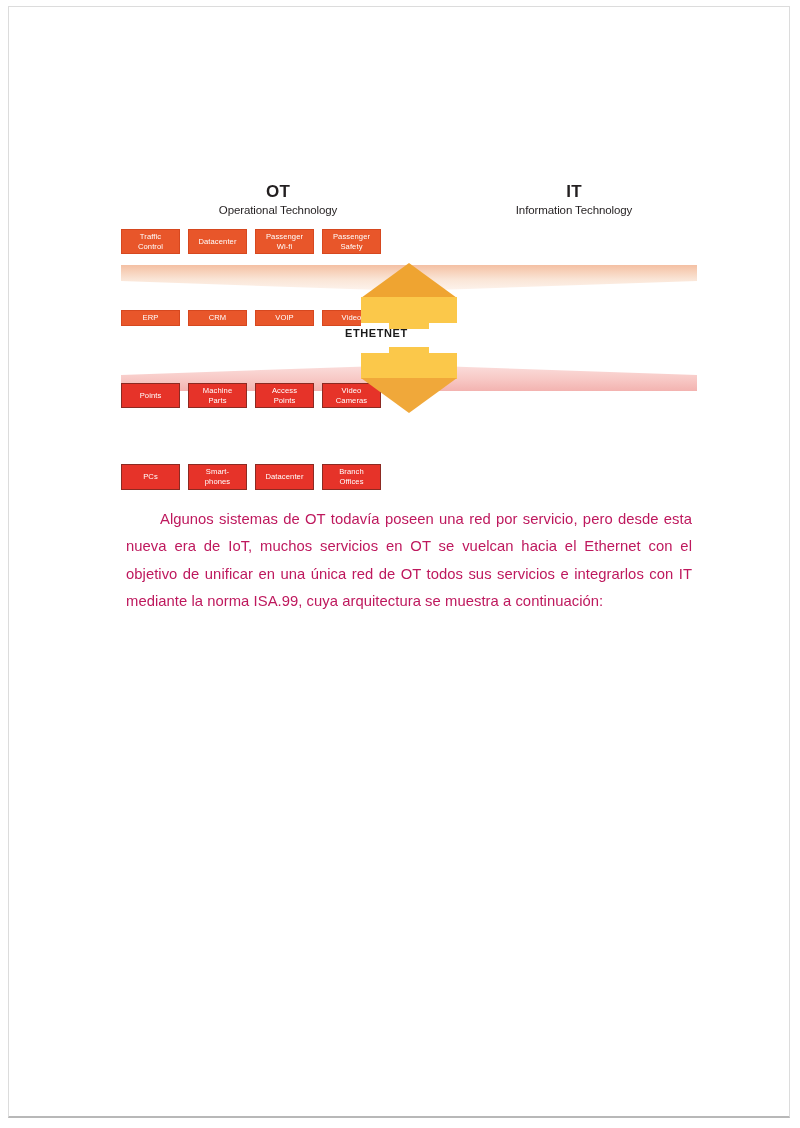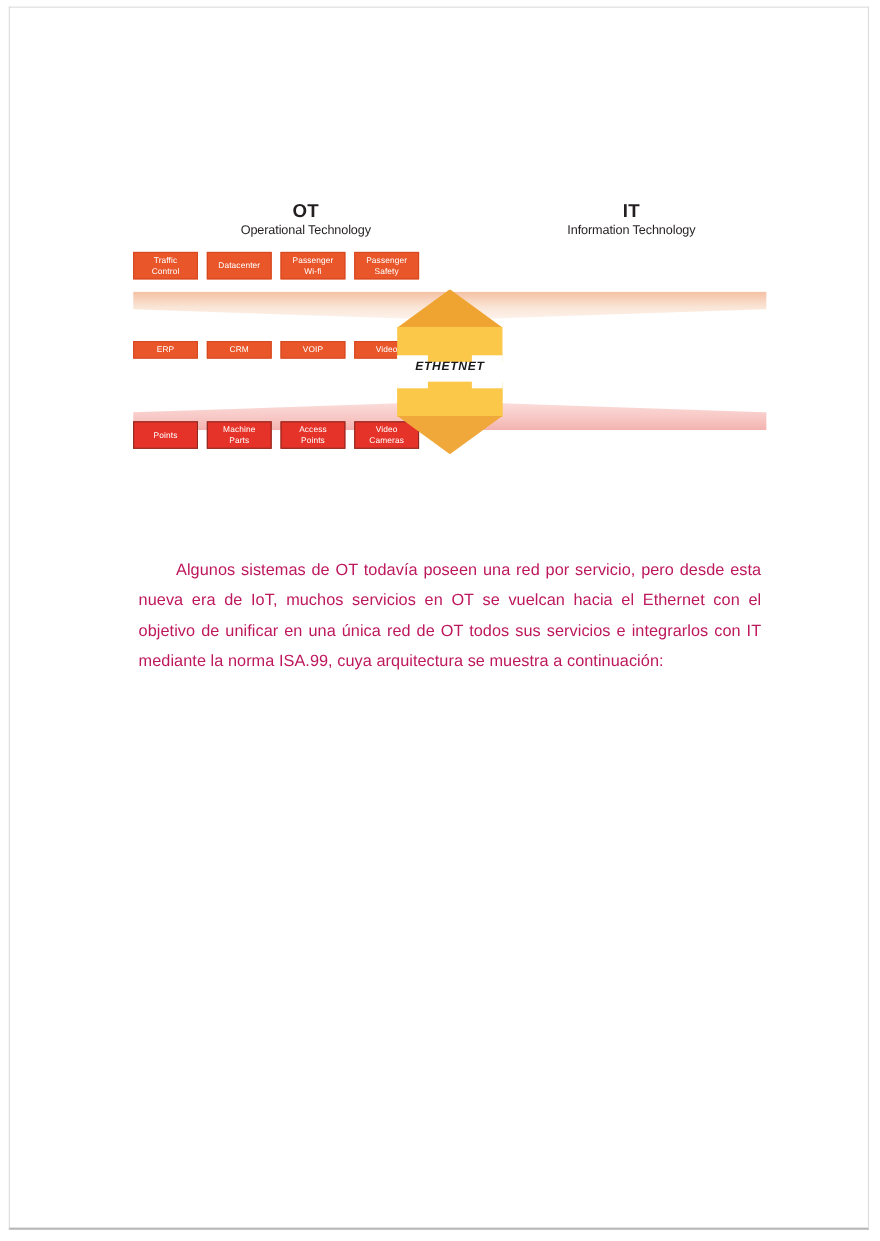"ETHETNET" #ethernet-label { font-style: italic -> none; text-align: center -> left }
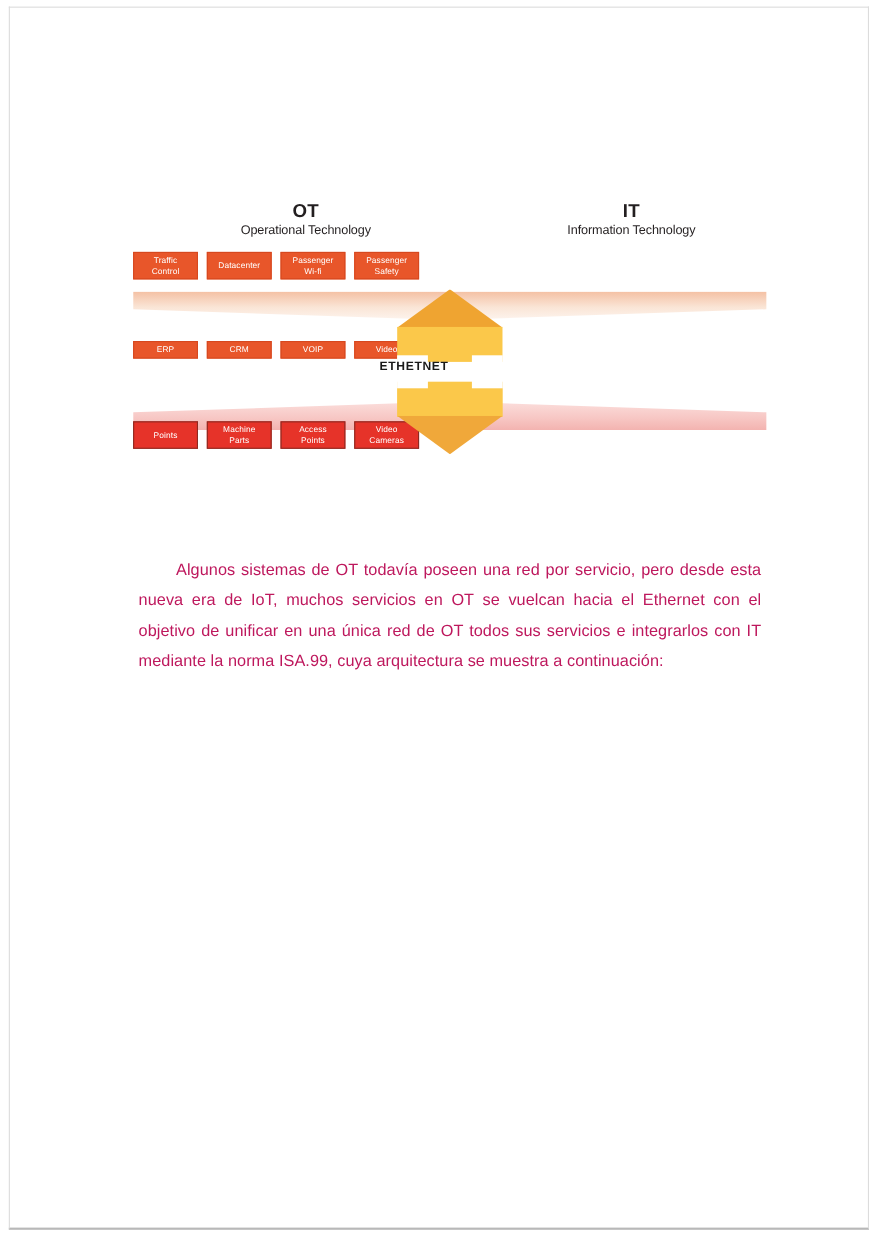"PCs" div.grp { html: none -> <div> <div> <span>PCs</span> </div> <div> <span>Smart-<br>phones</span> </div> <div> <span>Datacenter</span> </div> <div> <span>Branch<br>Offices</span> </div> </div> }
